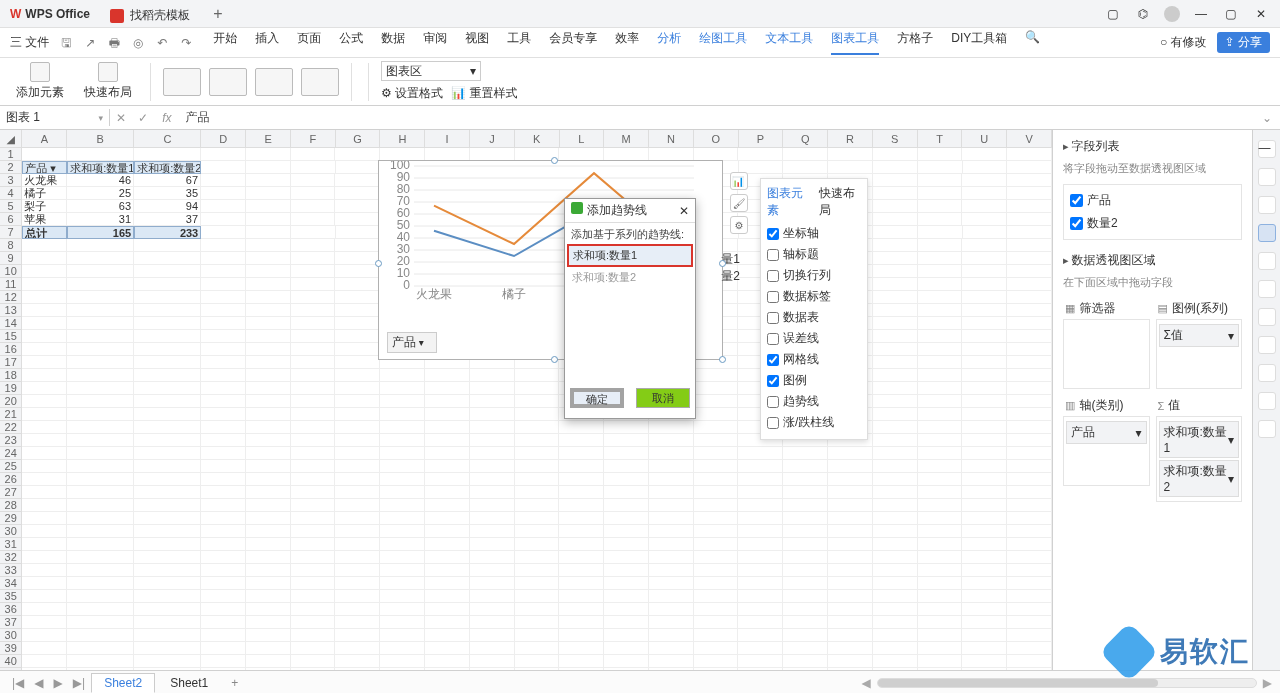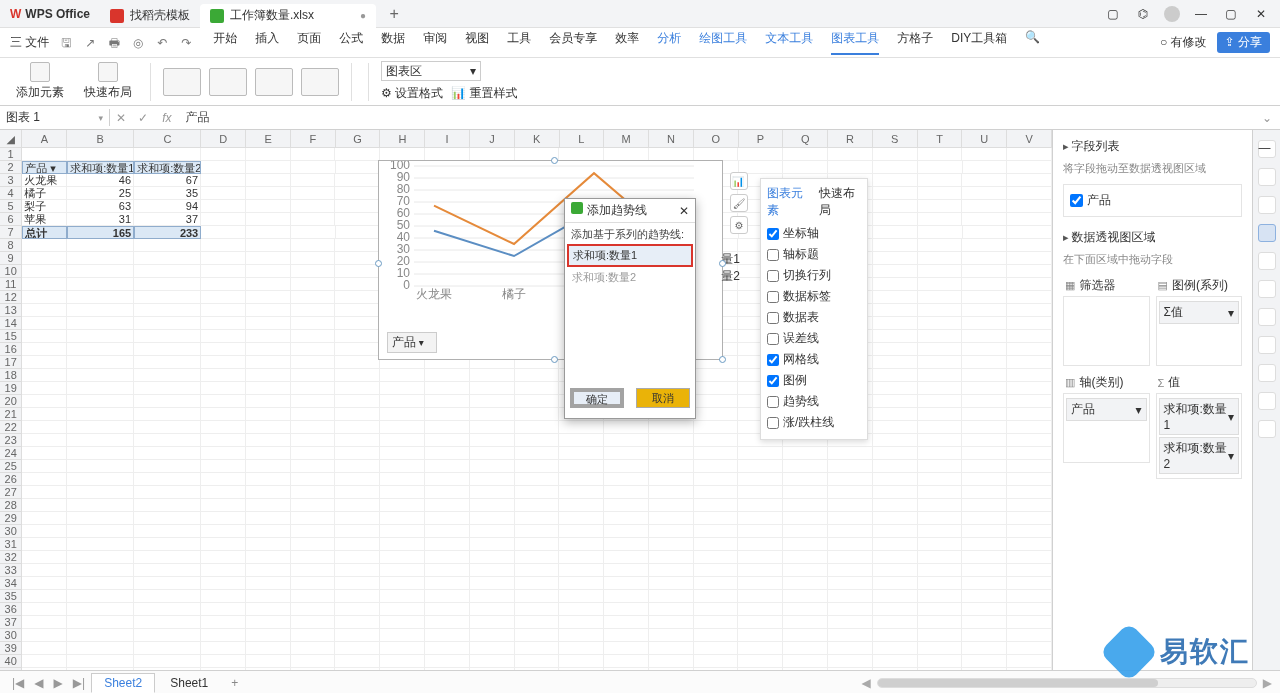"工作簿数量.xlsx" div.tab { html: <div> <span></span> <span>工作簿数量.xlsx</span> <span>●</span> </div> -> none }
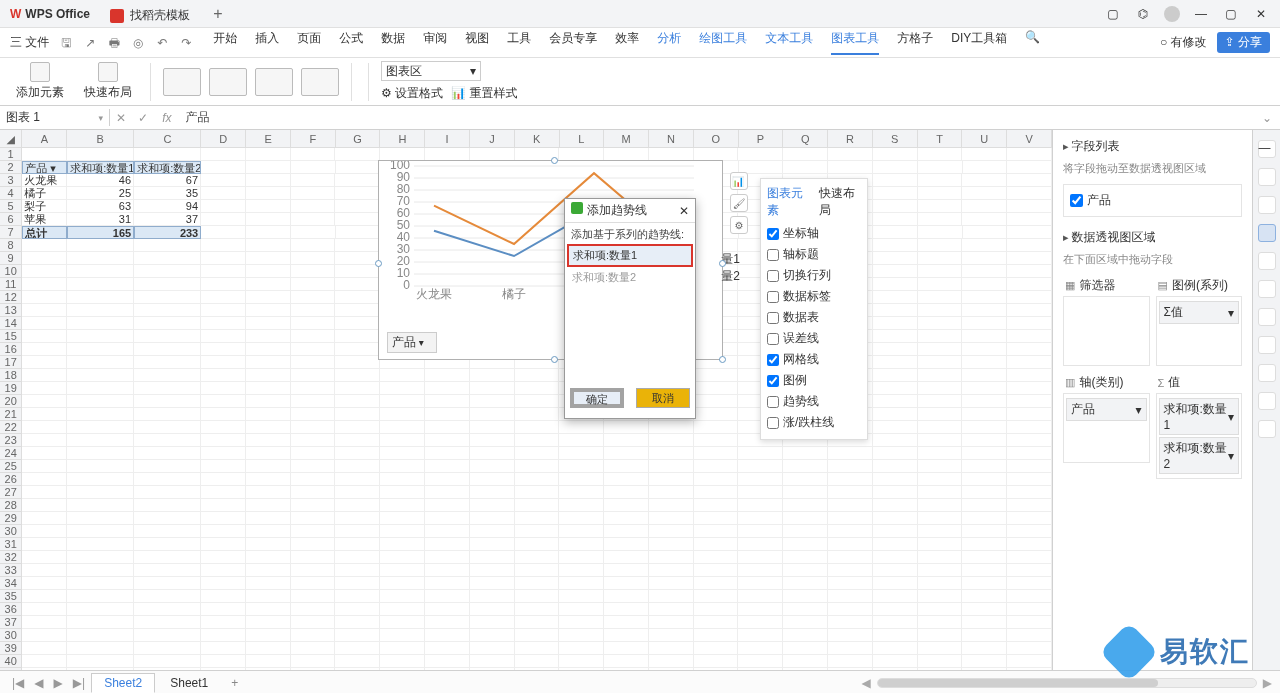"数量2" label.rp-field { html: none -> <label> <input> <span>数量2</span> </label> }
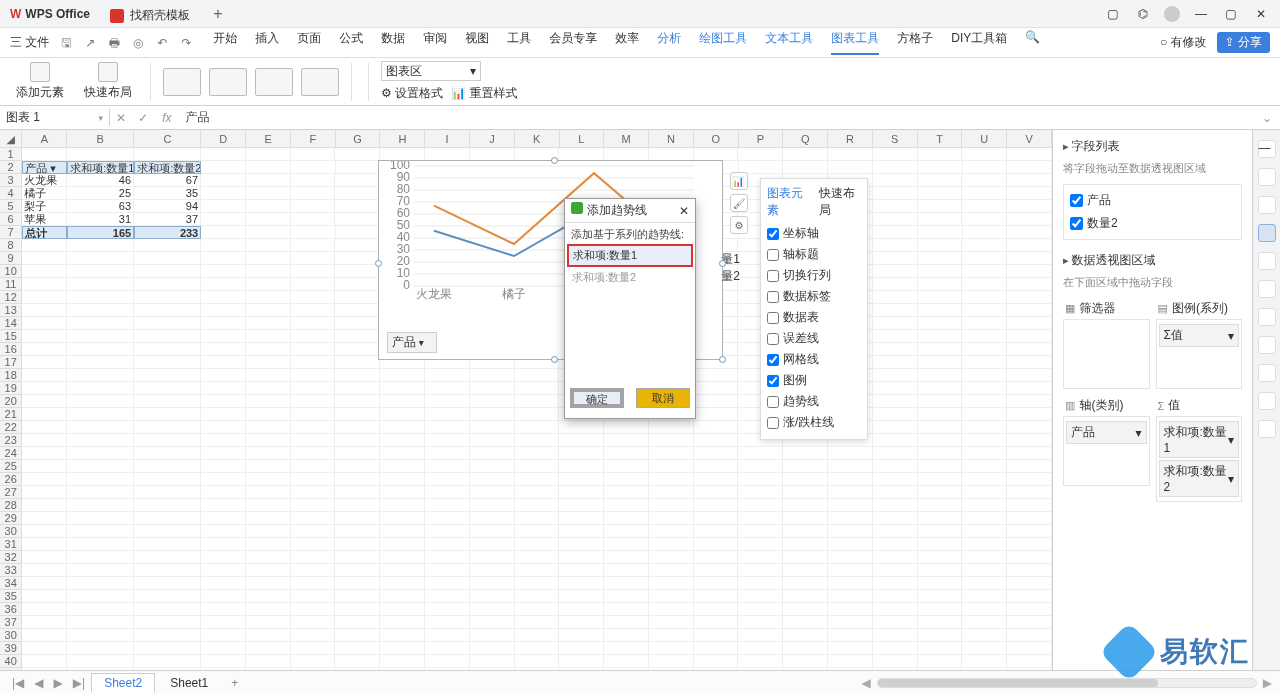"取消" .dlg-btn { background: #eab308 -> #84cc16 }
